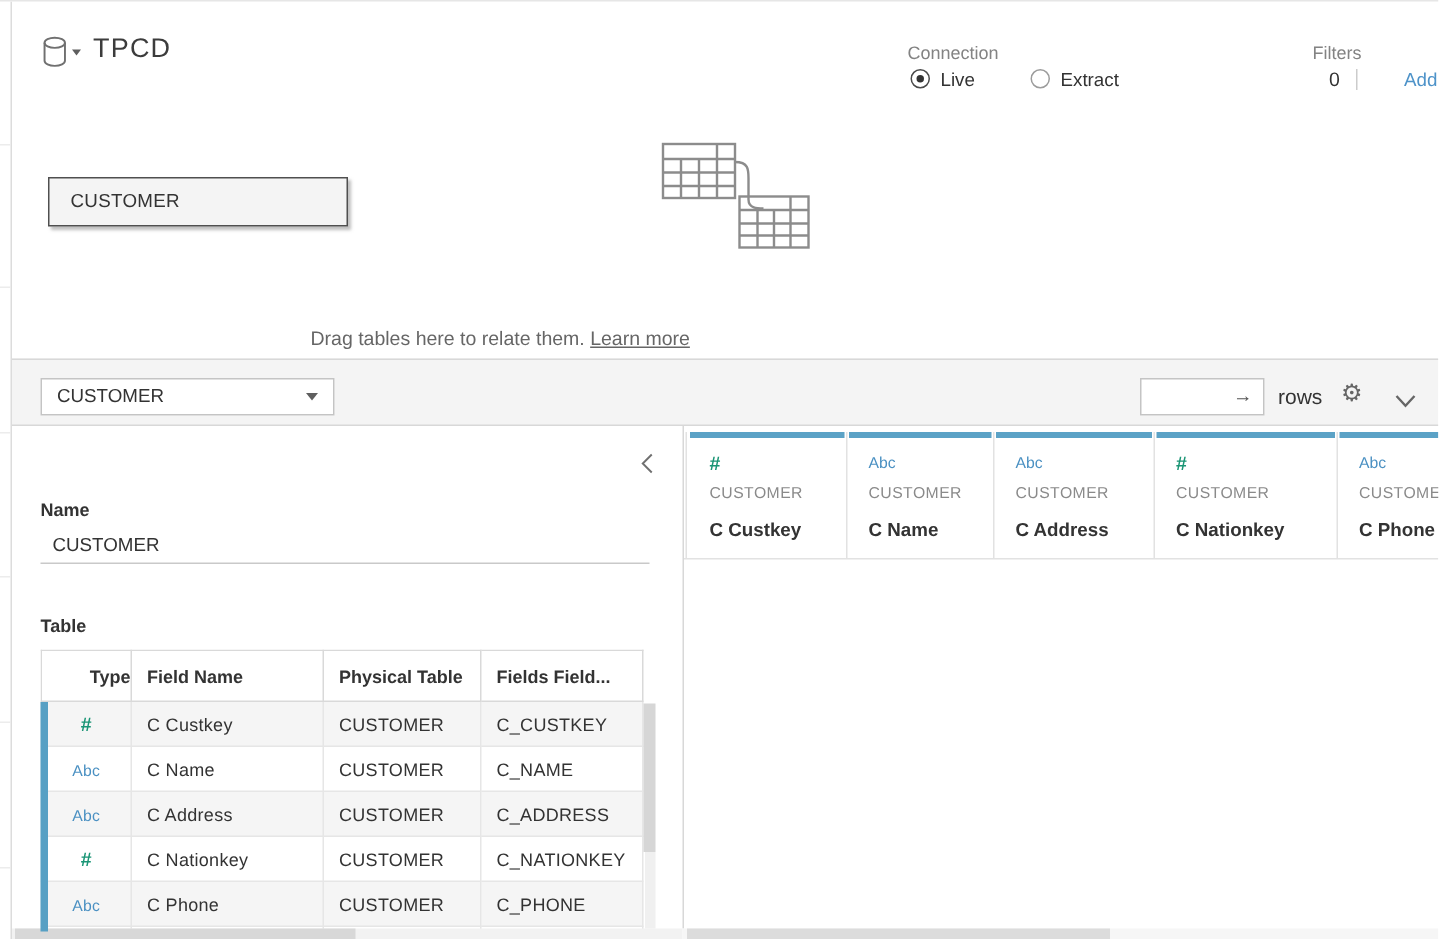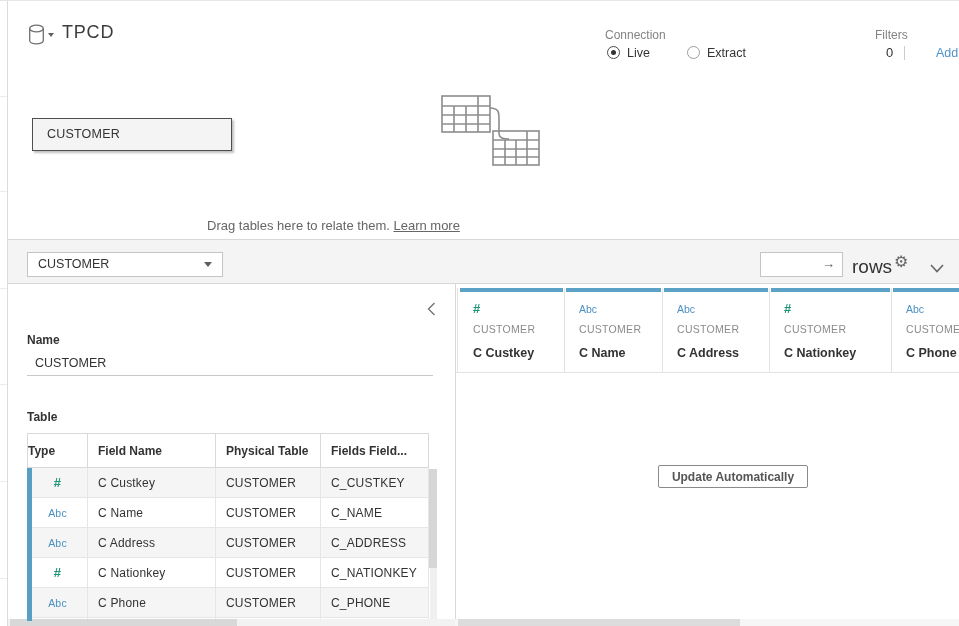"rows" .rows-label { font-size: 19px -> 14px }
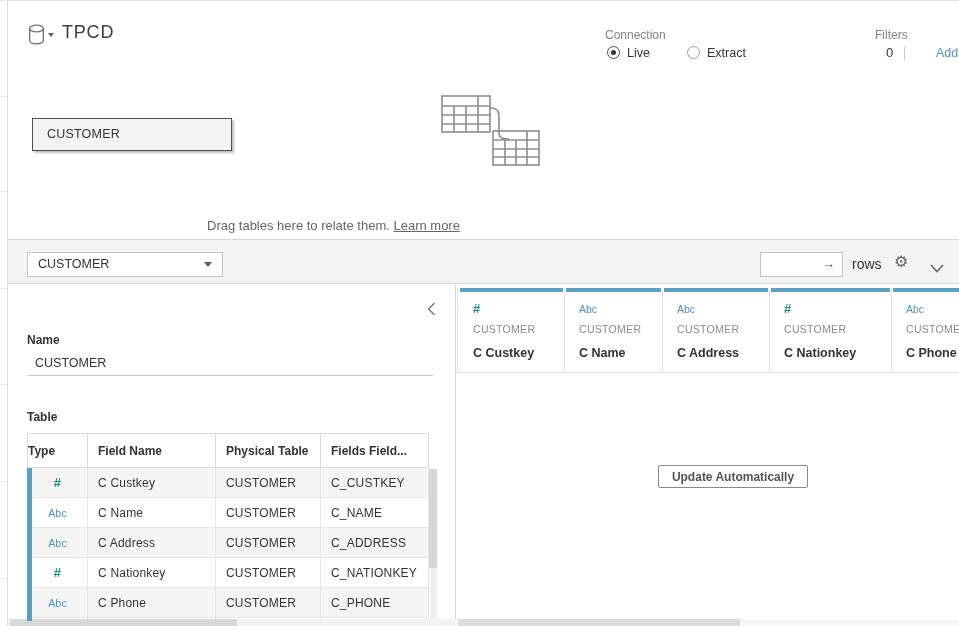"Type" table.fields th.c-type { text-align: left -> right }
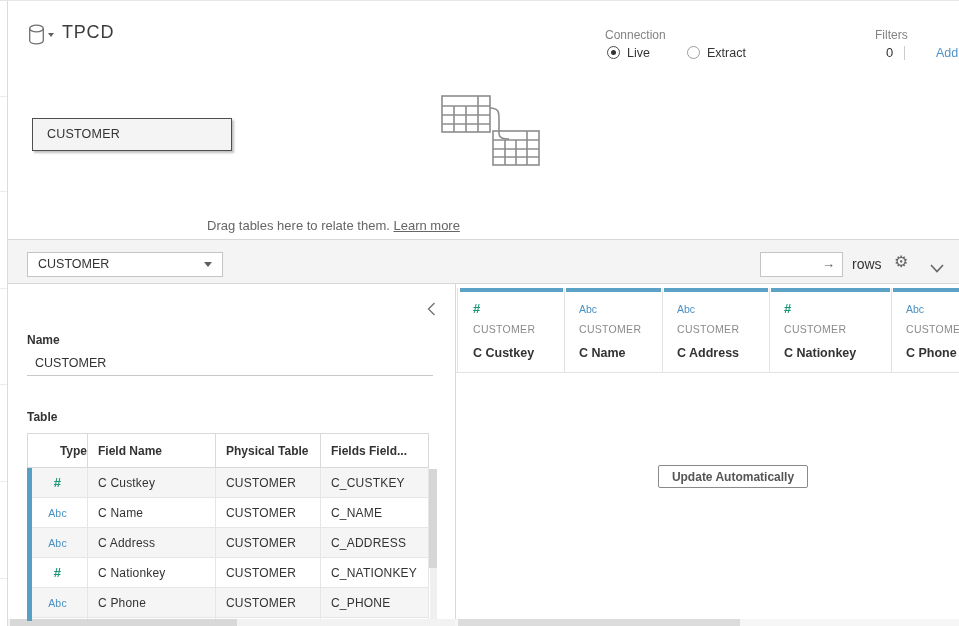"Update Automatically" button.abs { html: <button>Update Automatically</button> -> none }
